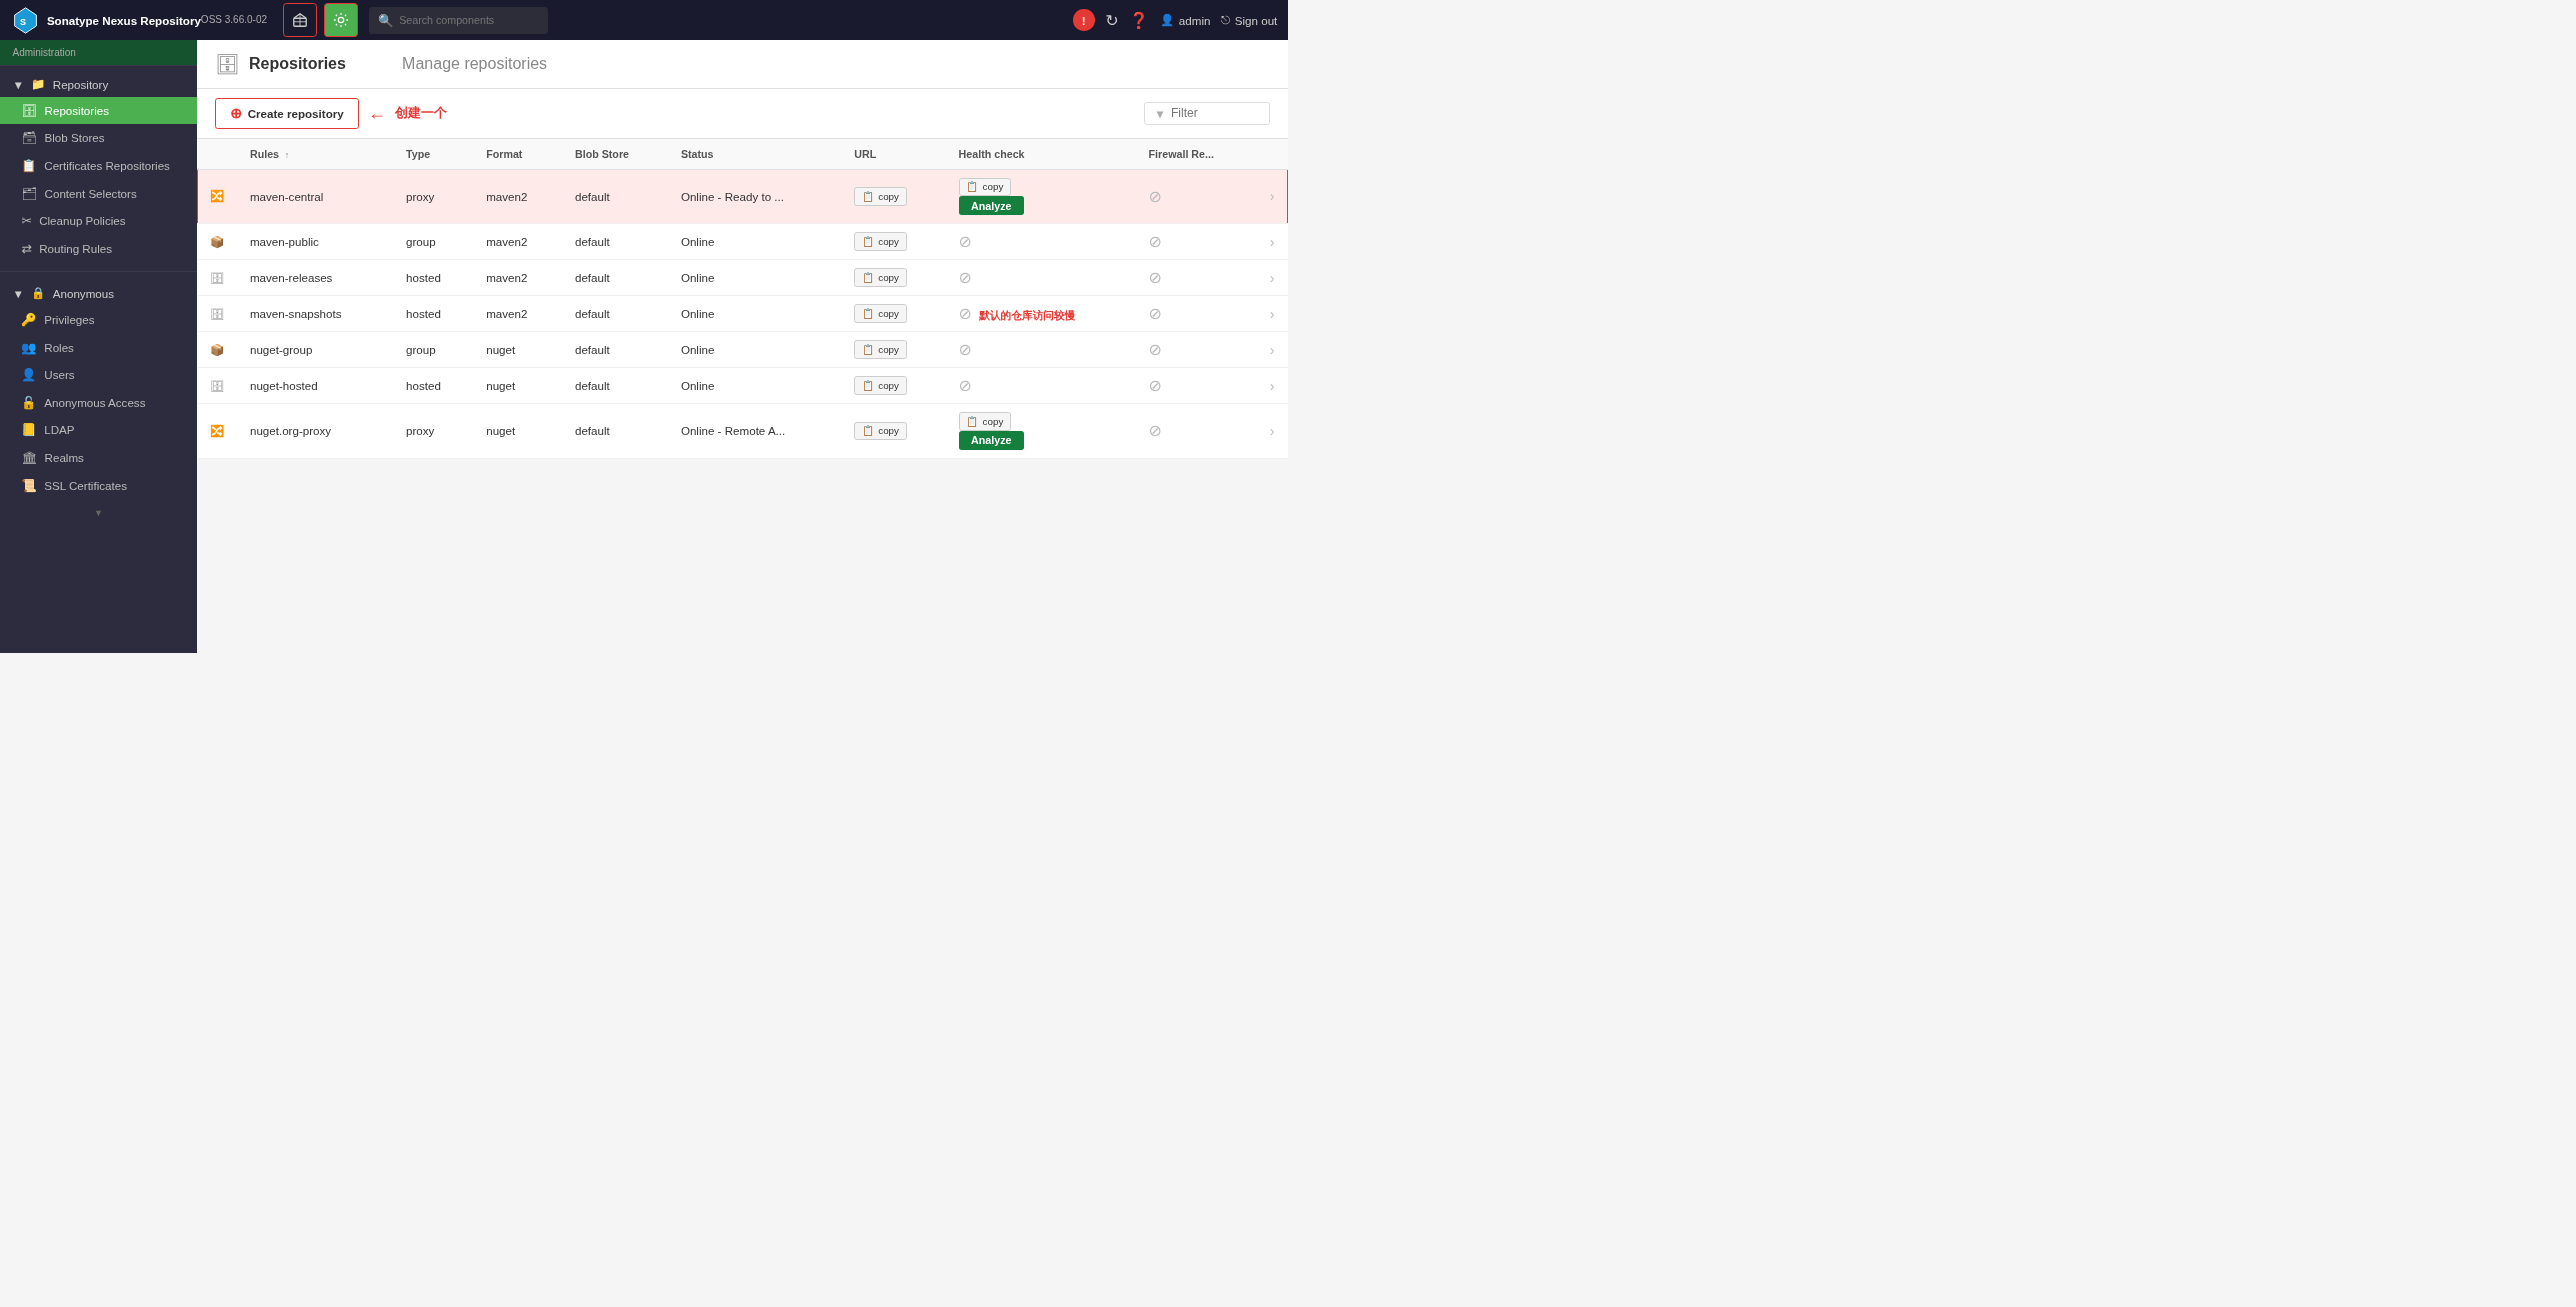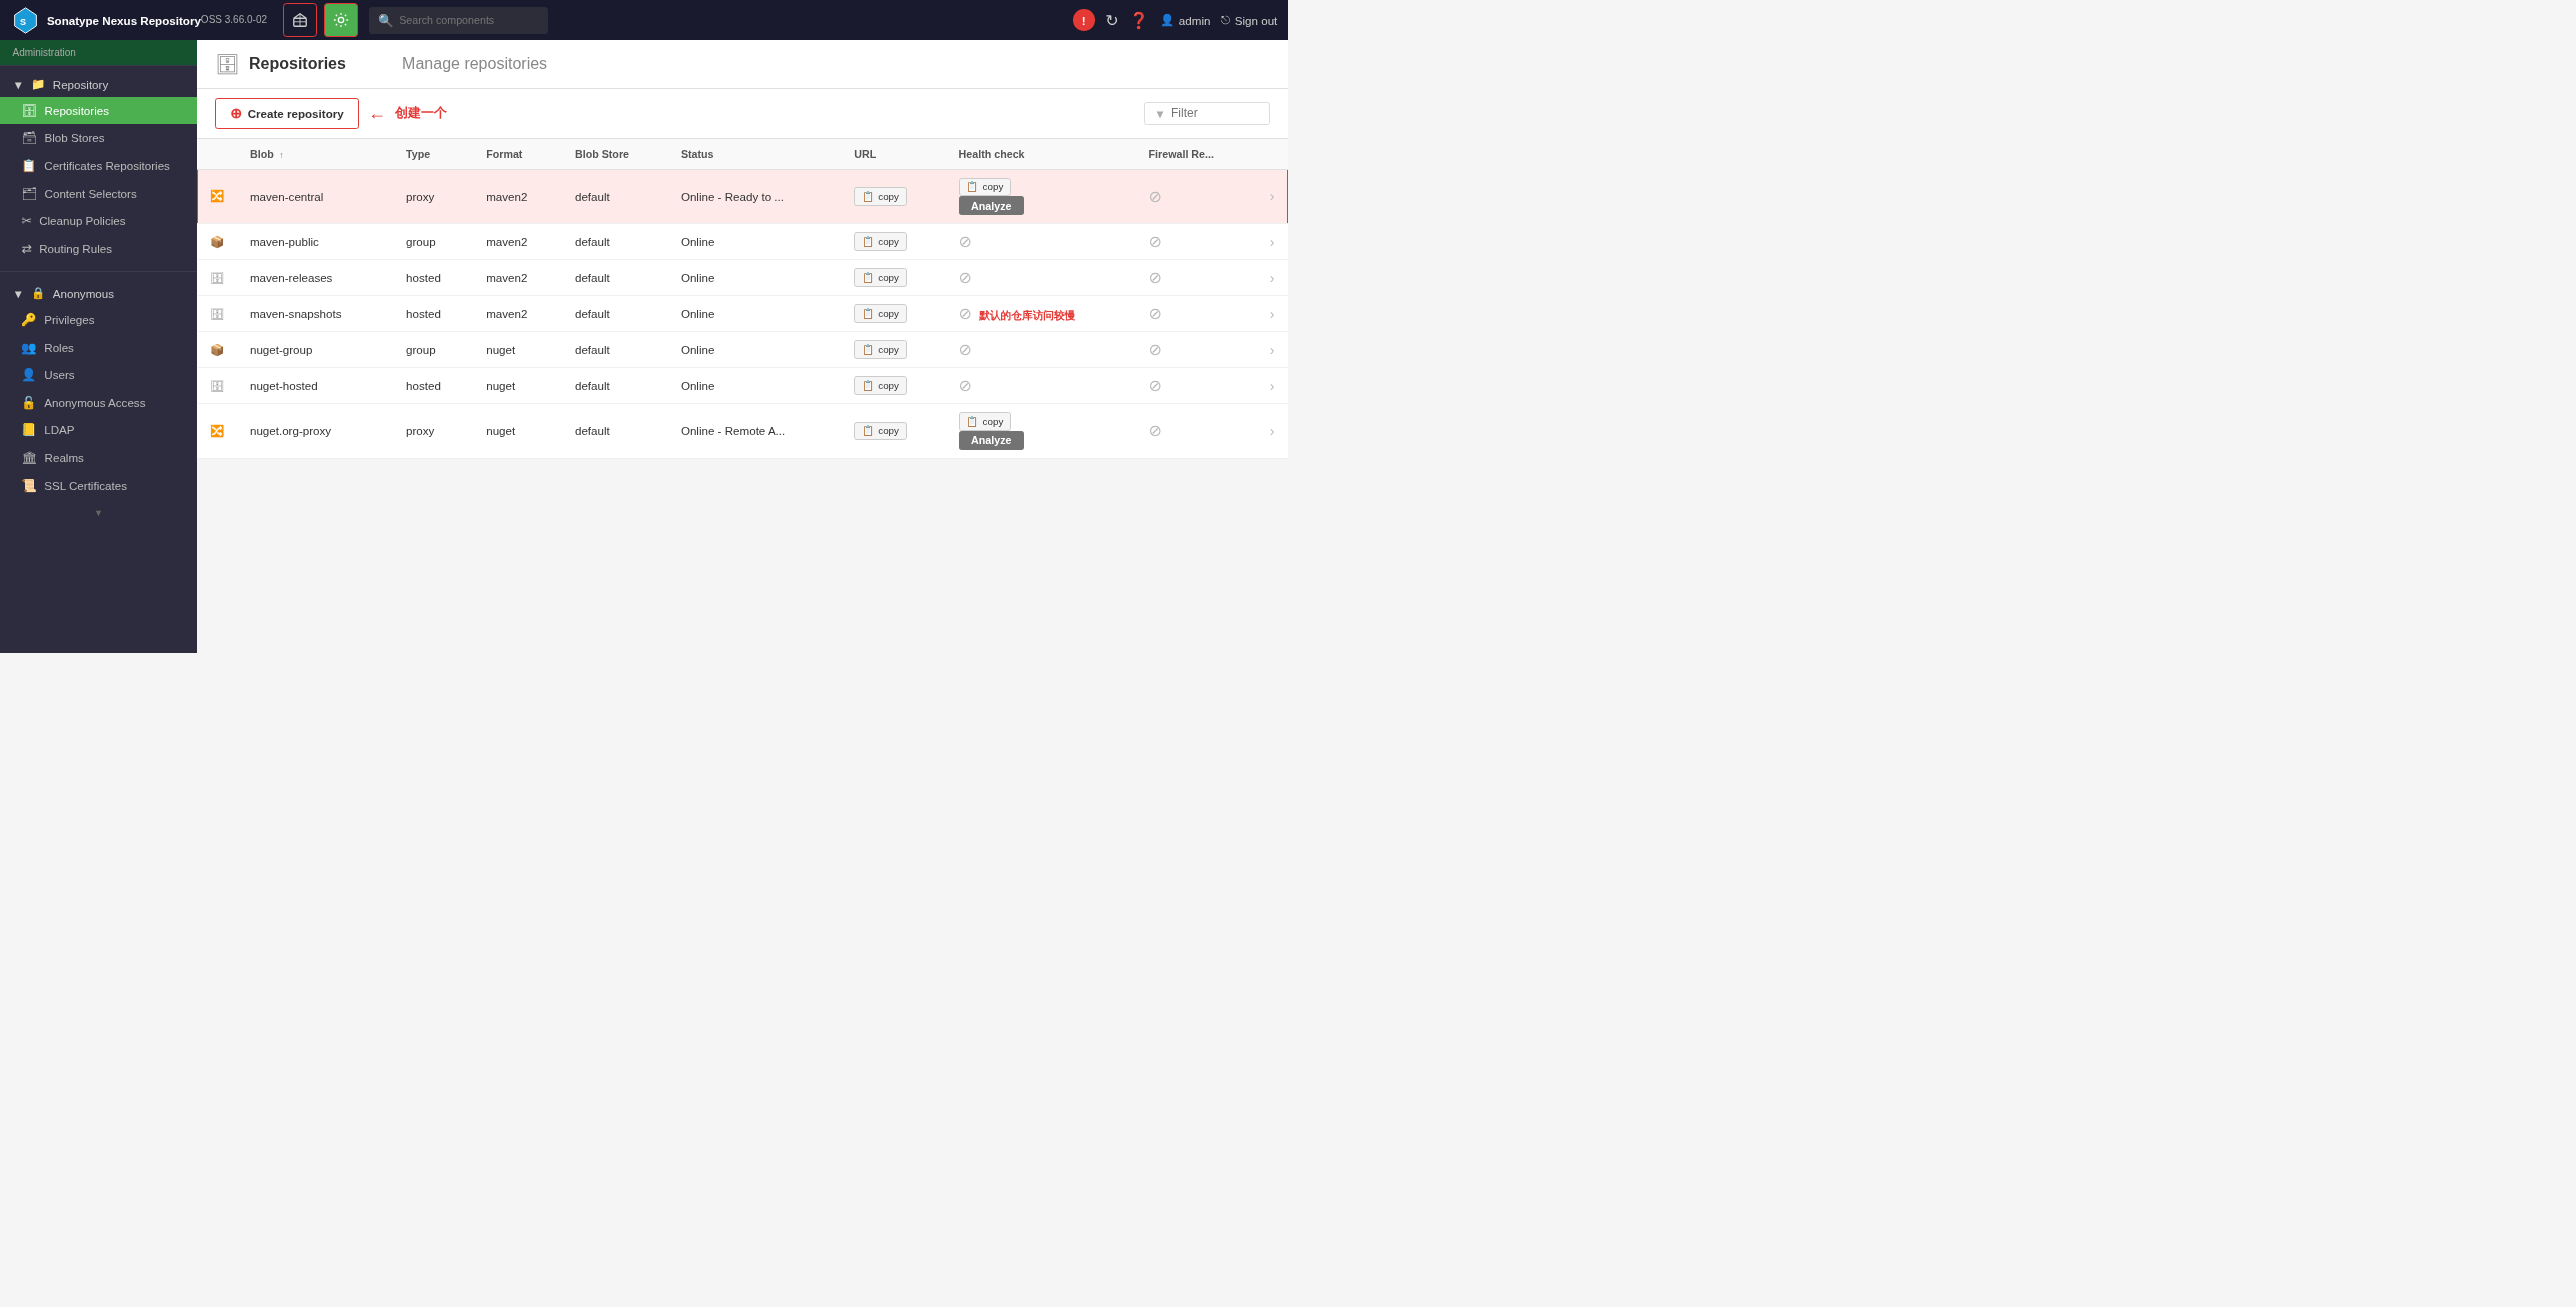"Blob" span { text: Blob -> Rules }
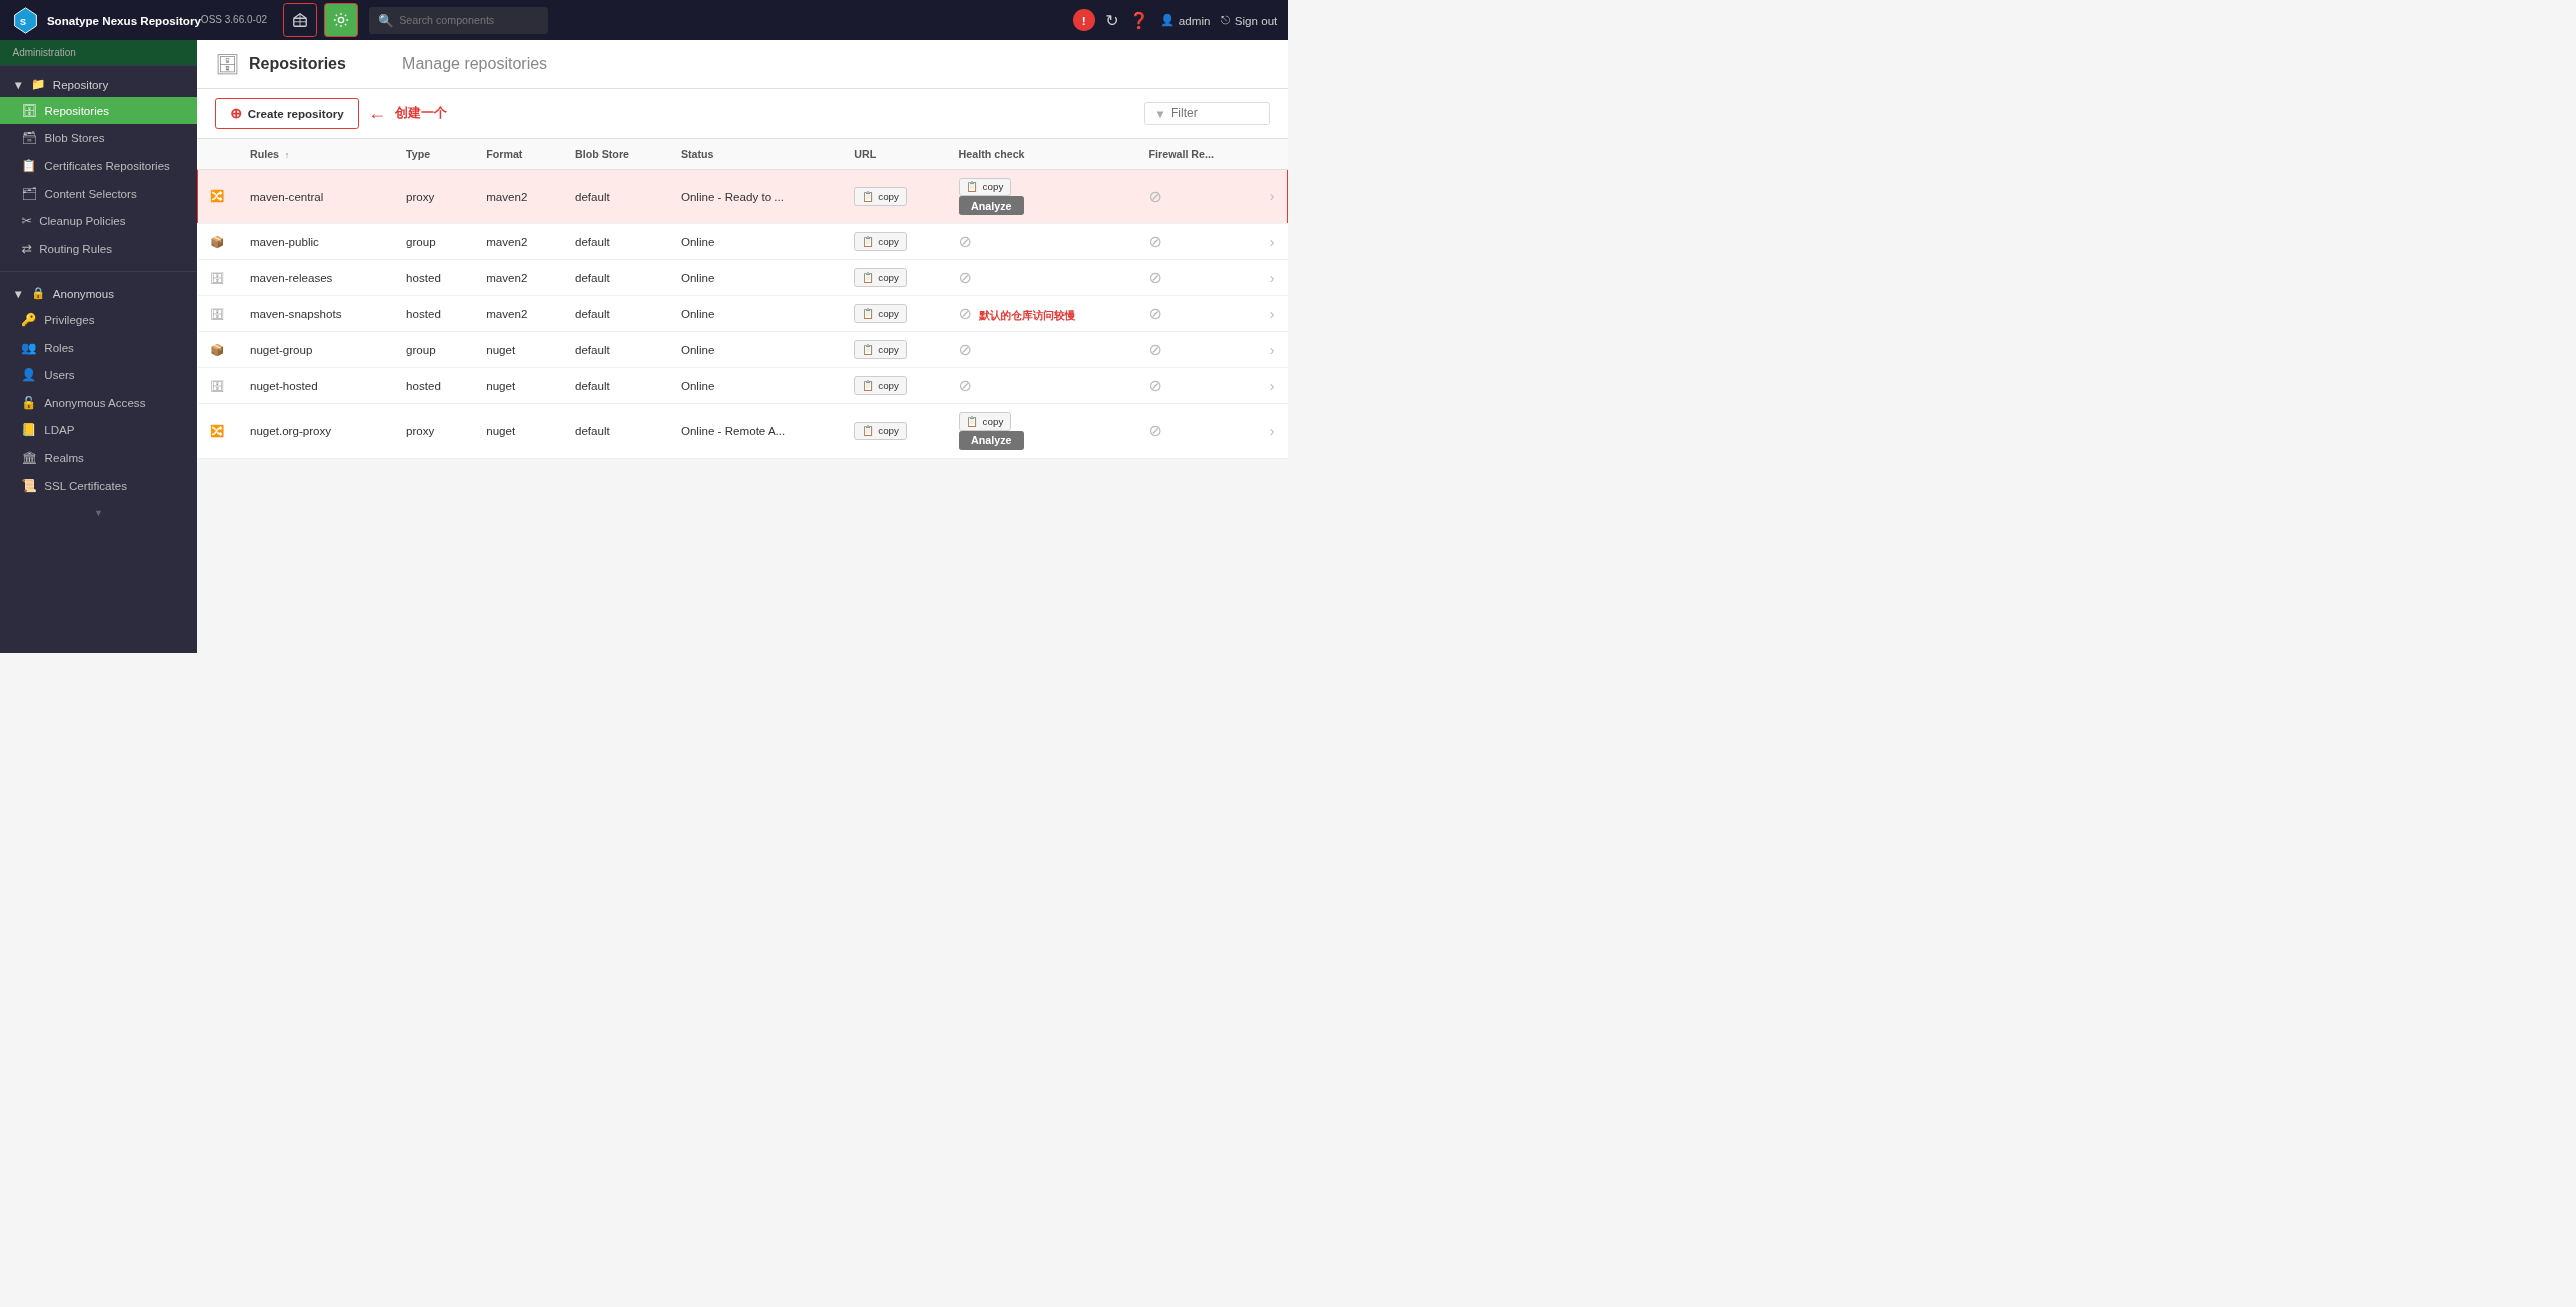"Analyze" .analyze-btn { background: #737373 -> #15803d }
